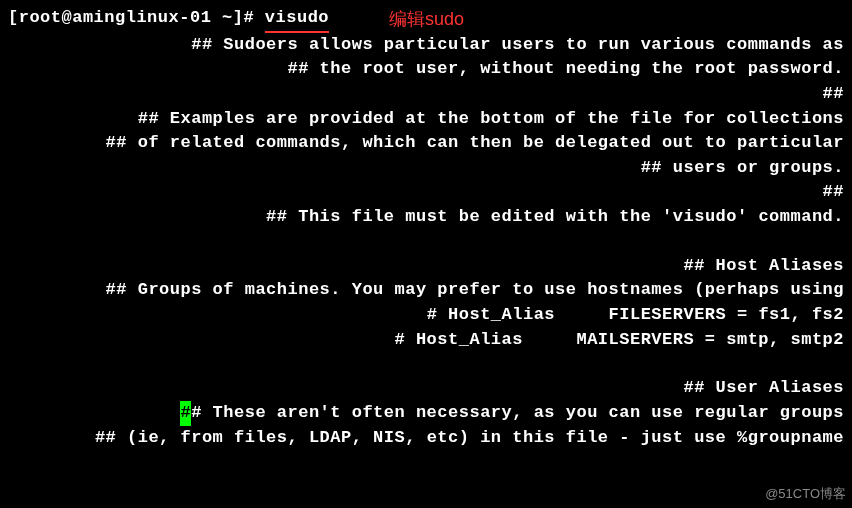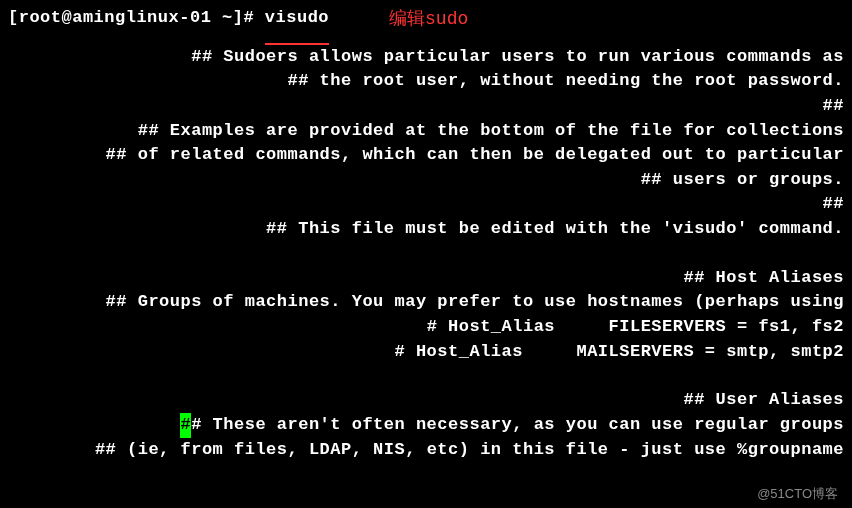"visudo" .command { padding-bottom: 12px -> 0 }
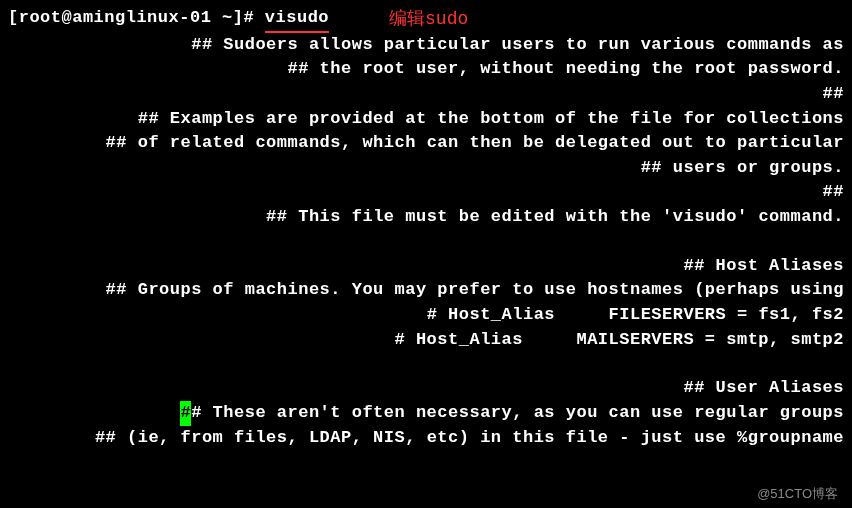"编辑sudo" .annotation { font-family: Liberation Mono, monospace -> Liberation Sans, sans-serif }
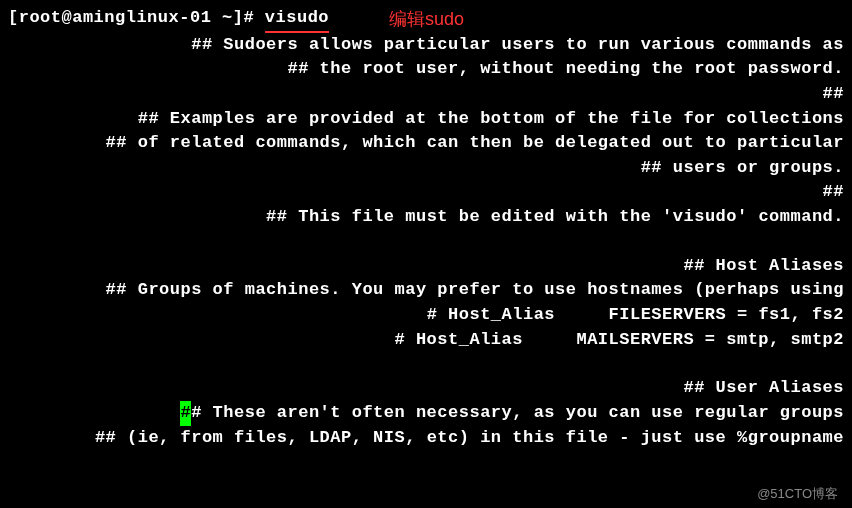"@51CTO博客" .watermark { right: 14px -> 6px }
